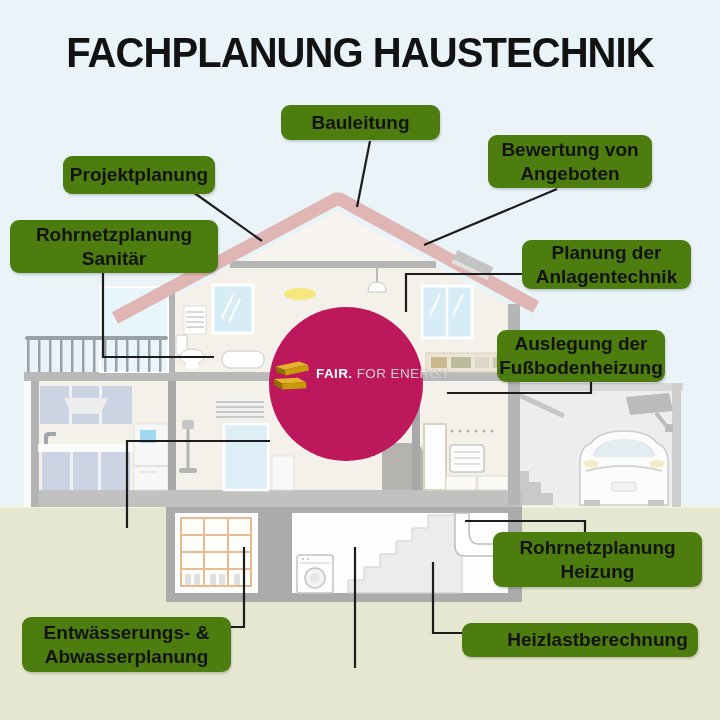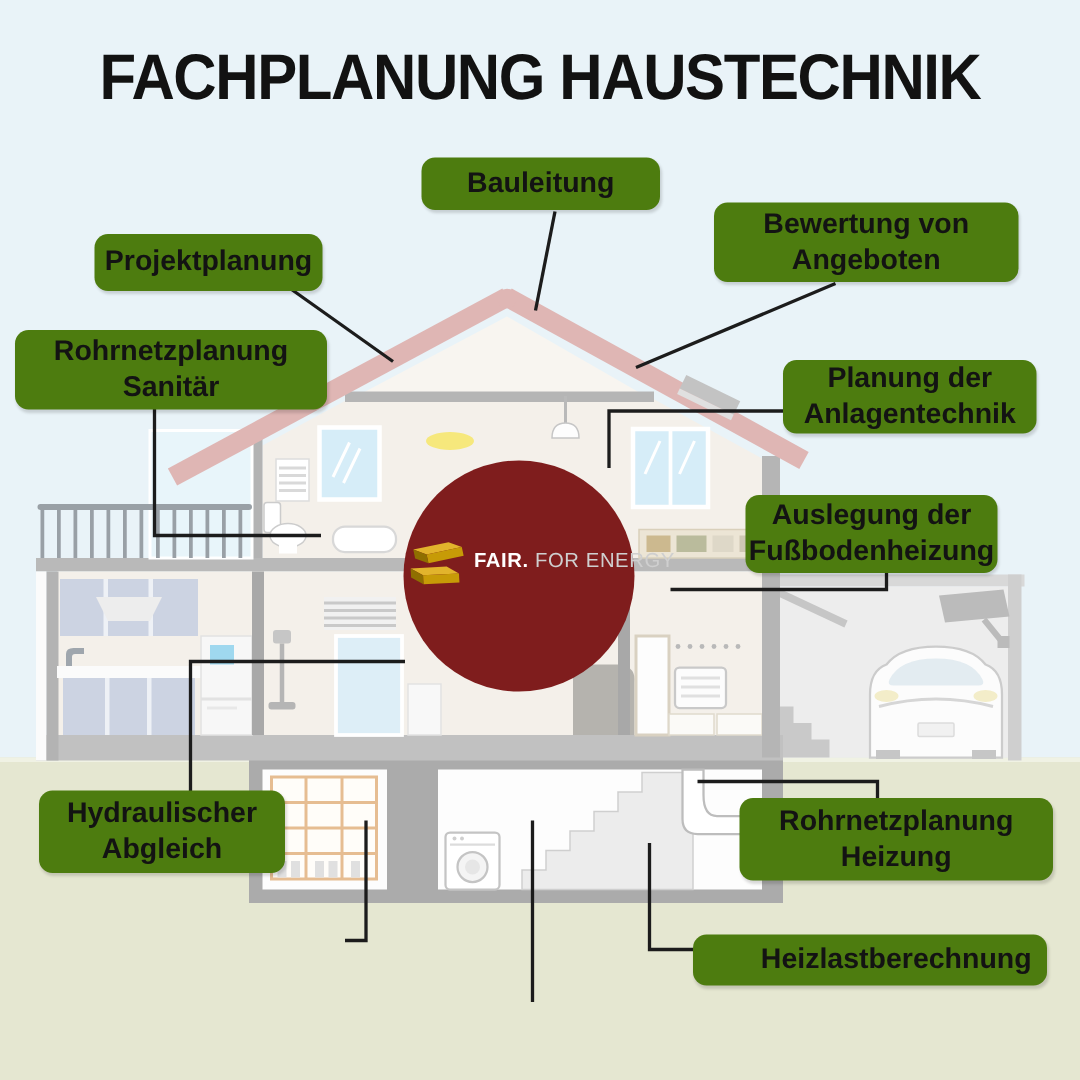"Bewertung von" div.label { left: 476px -> 488px; width: 203px -> 164px }
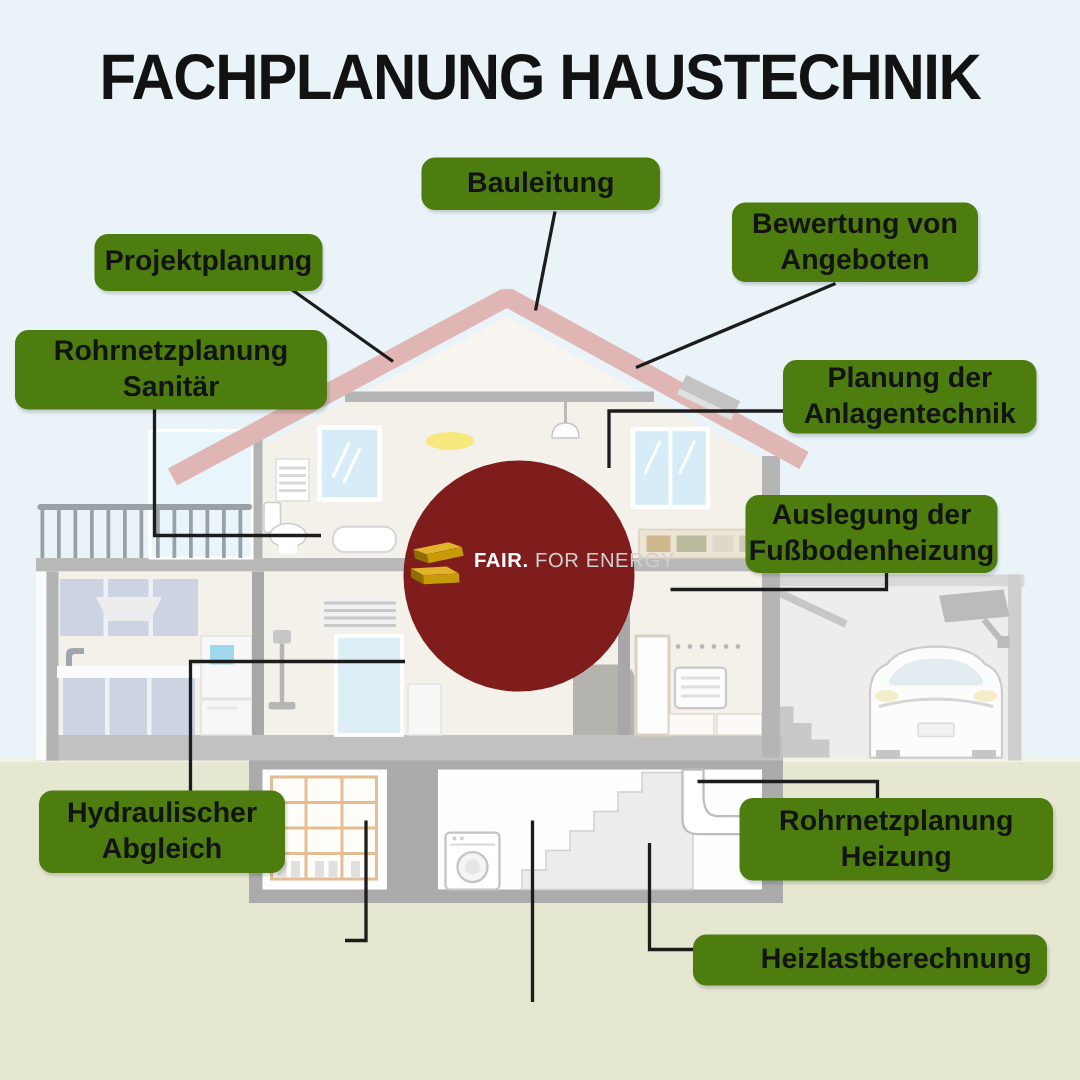"FAIR. FOR ENERGY" .logo-circle { background: #7f1d1d -> #be185d }
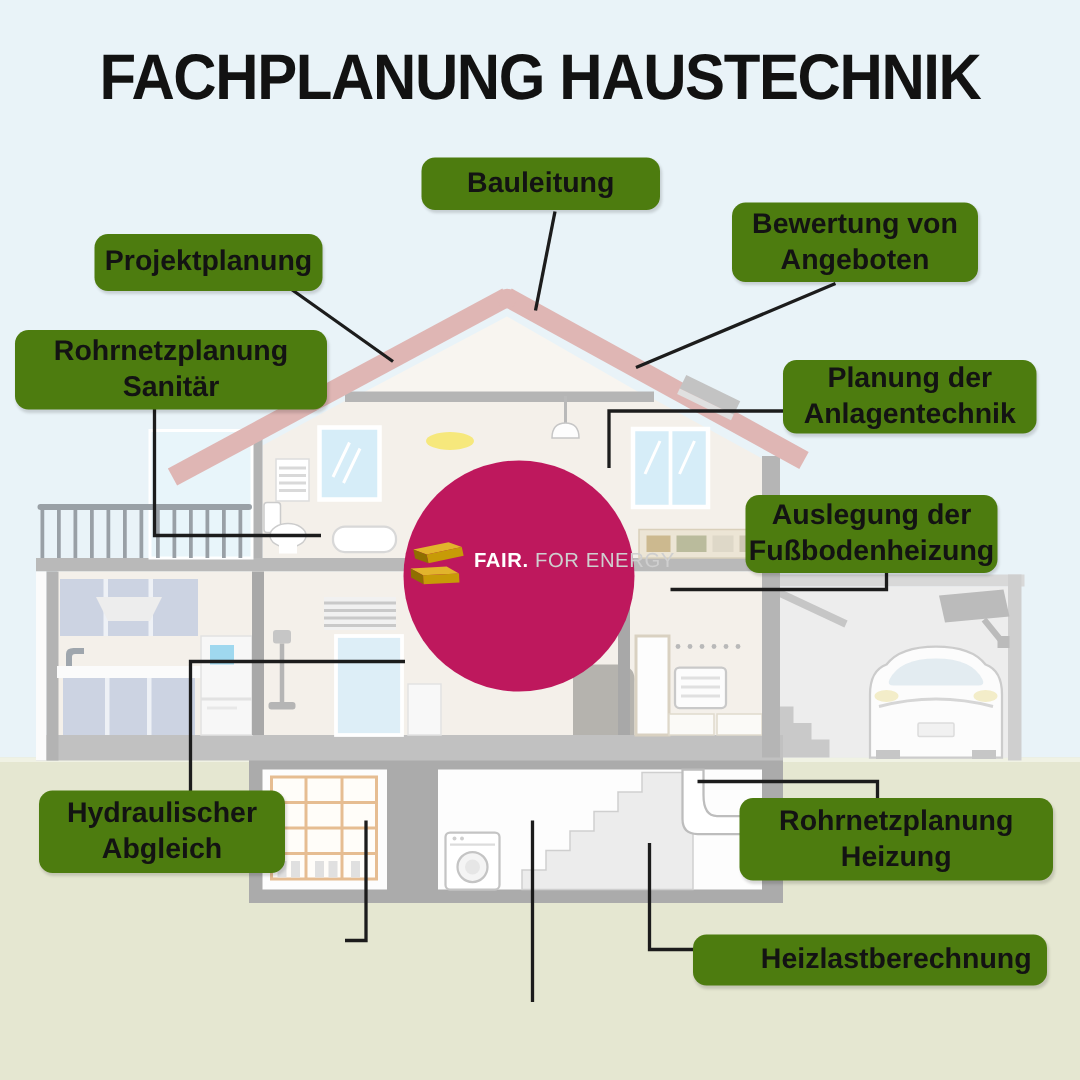"Hydraulischer" div.label { html: <div>Hydraulischer Abgleich</div> -> none }
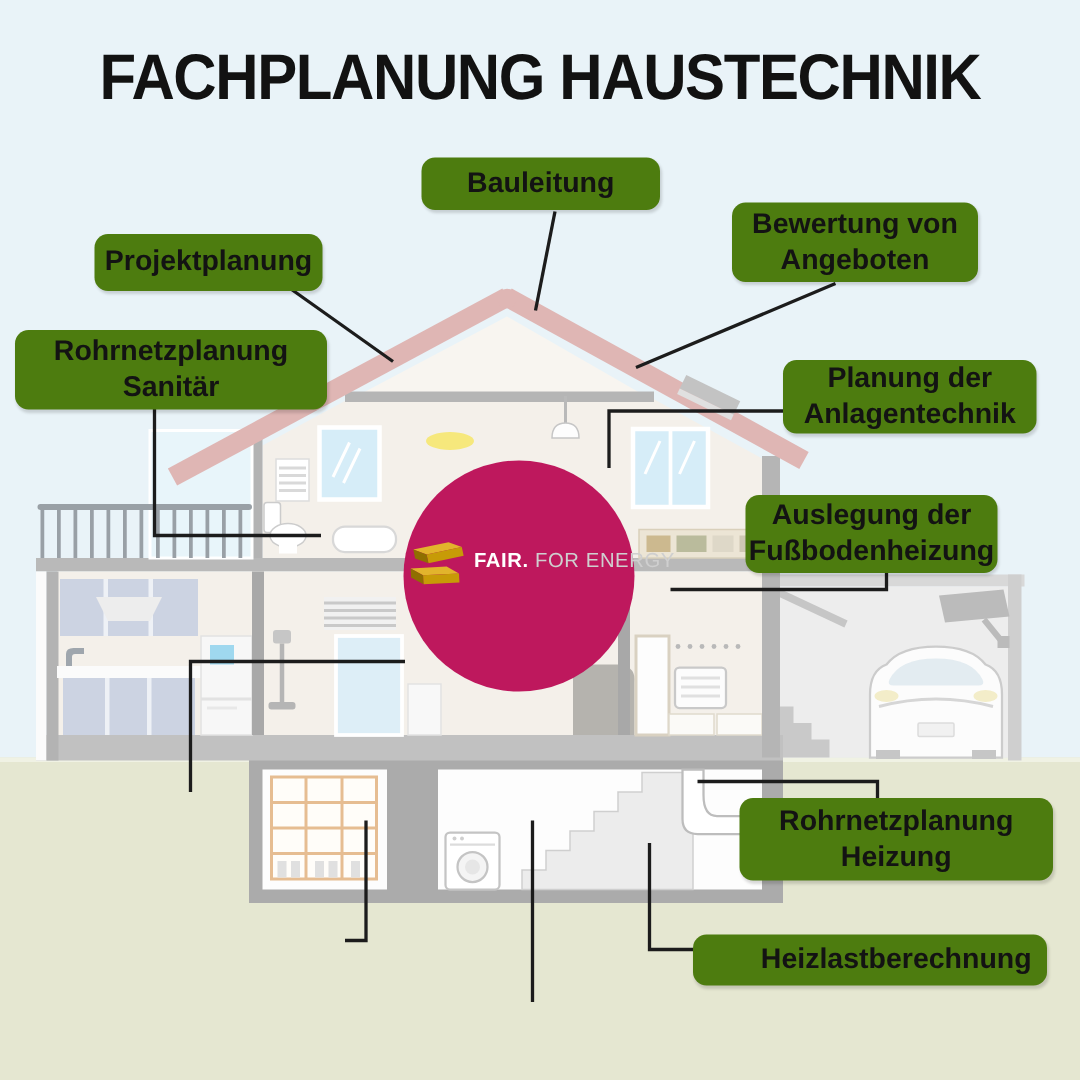"Entwässerungs- &" div.label { html: none -> <div>Entwässerungs- &amp; Abwasserplanung</div> }
